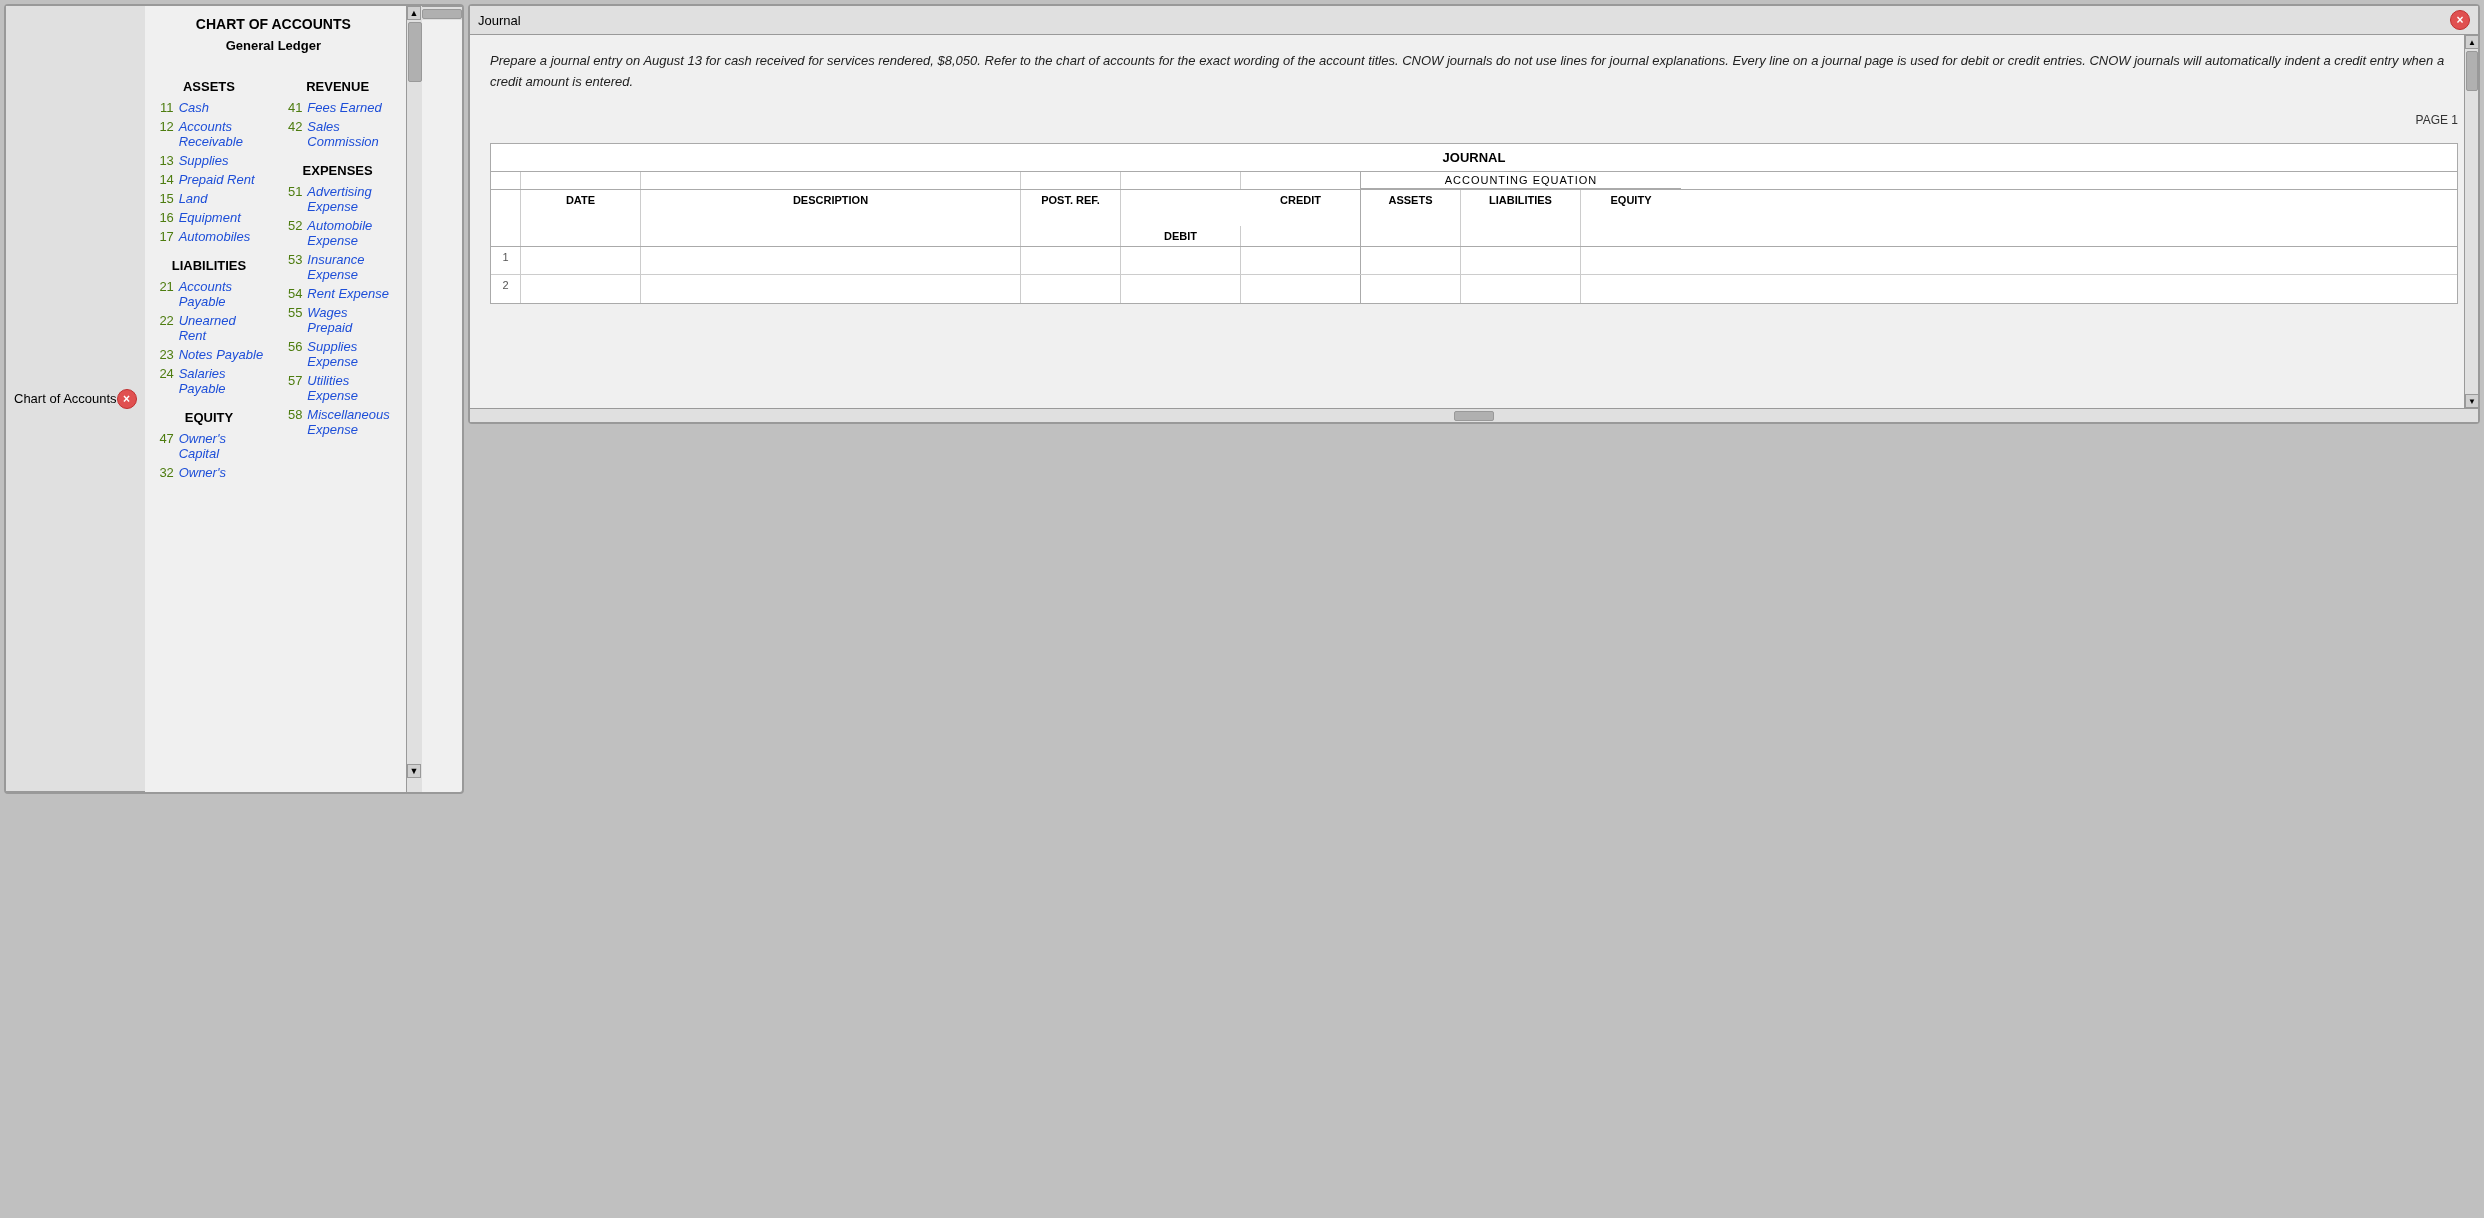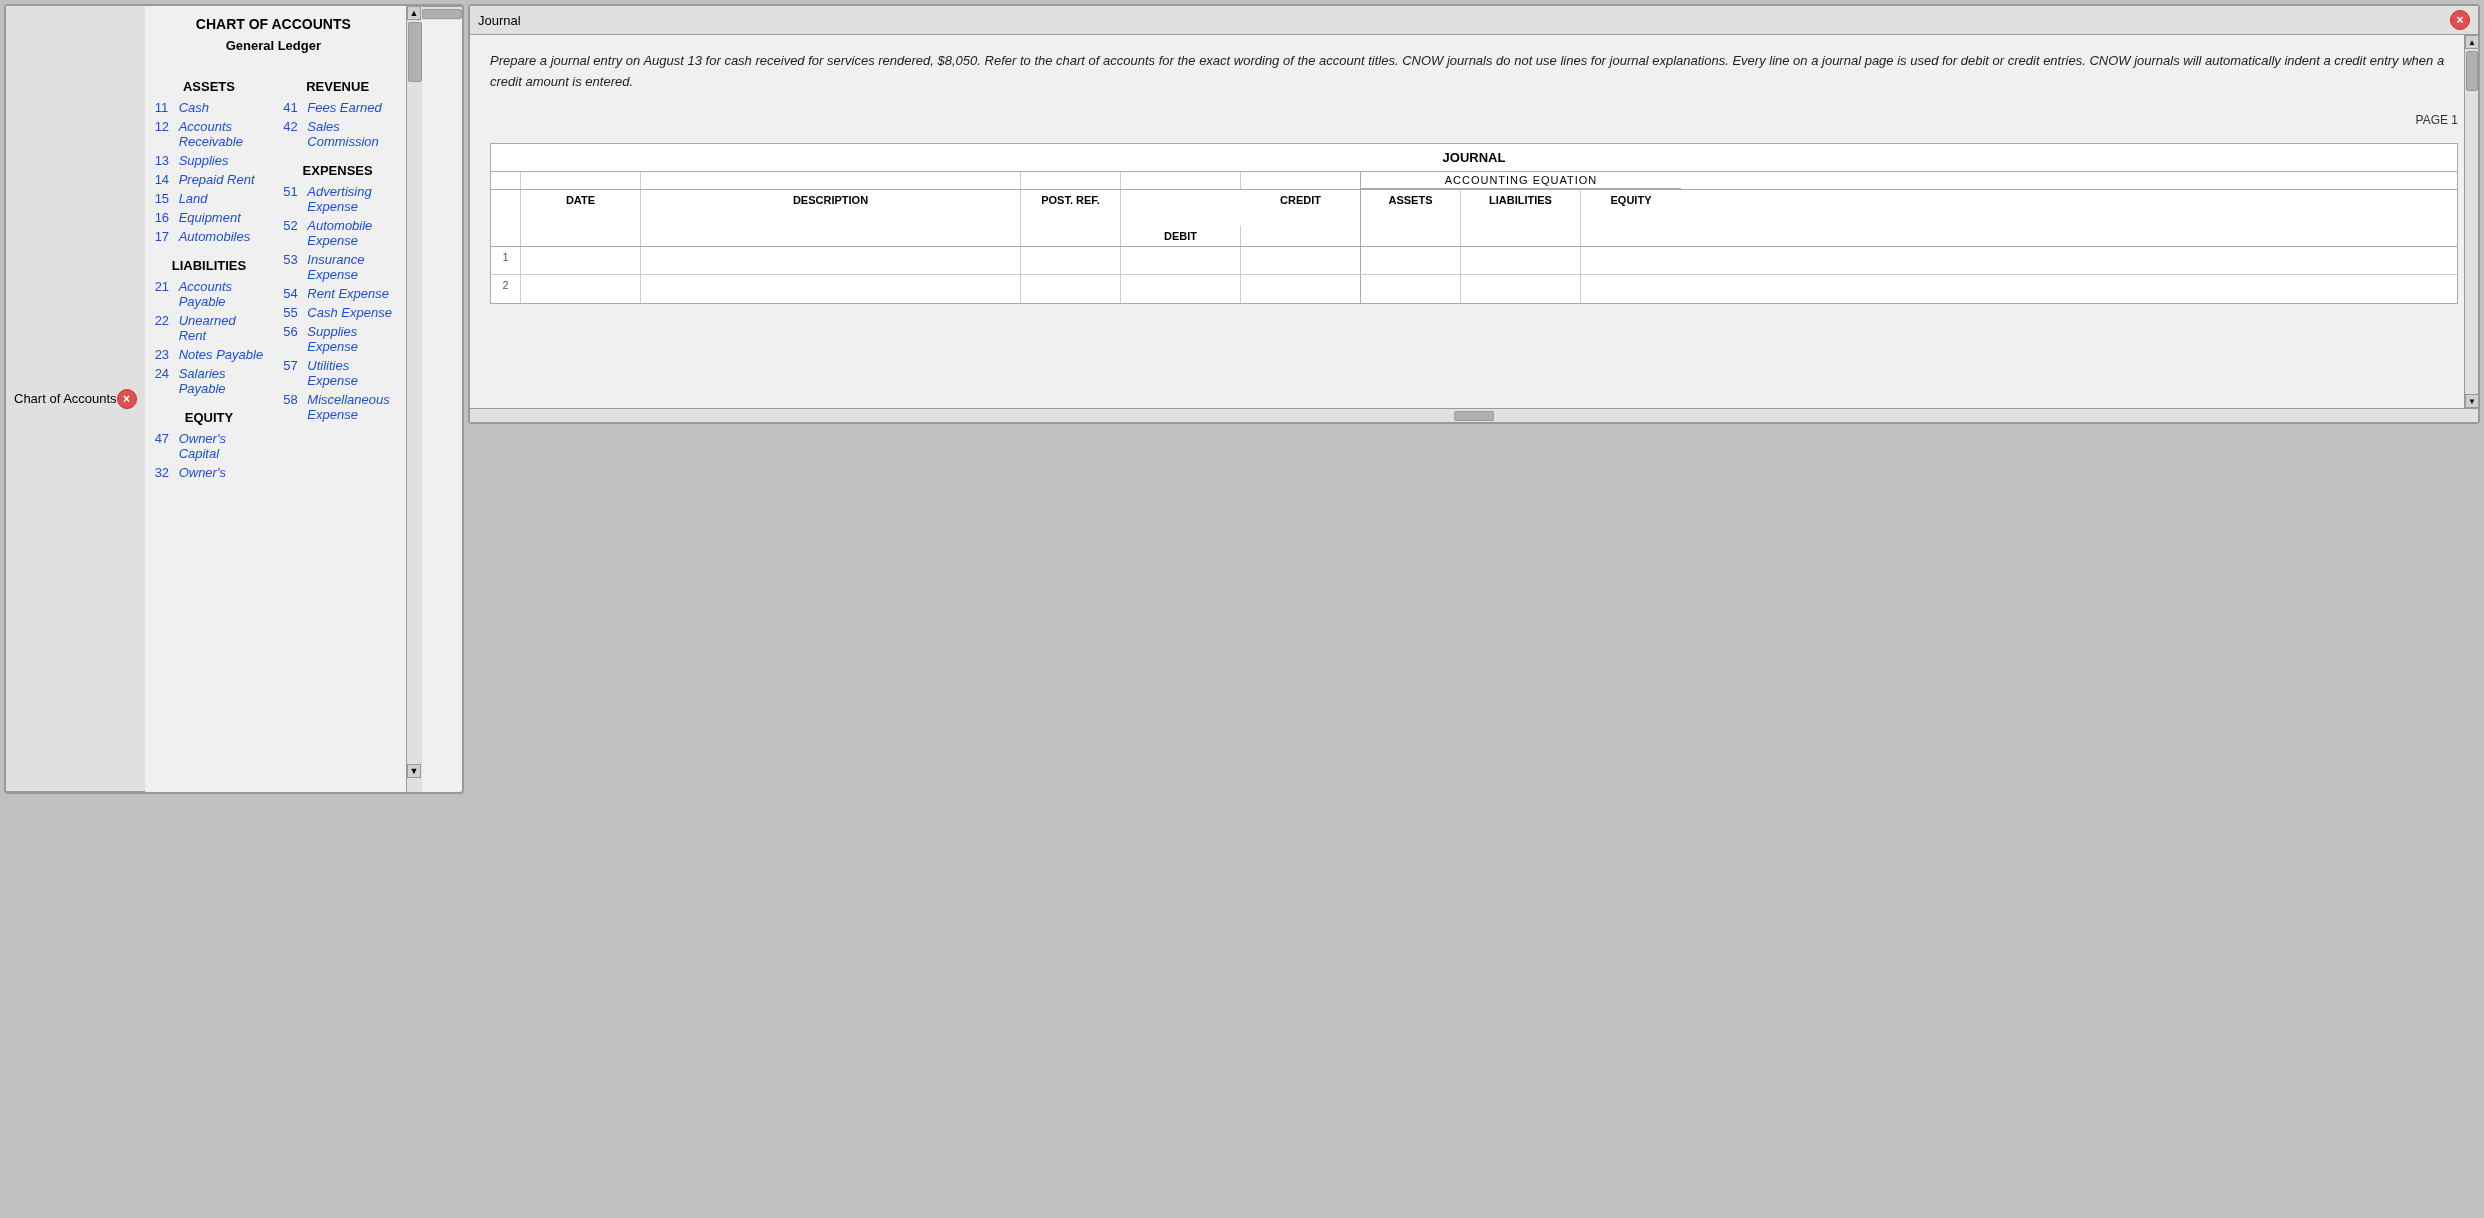"11" .account-num { color: #1d4ed8 -> #4d7c0f; text-align: none -> center }
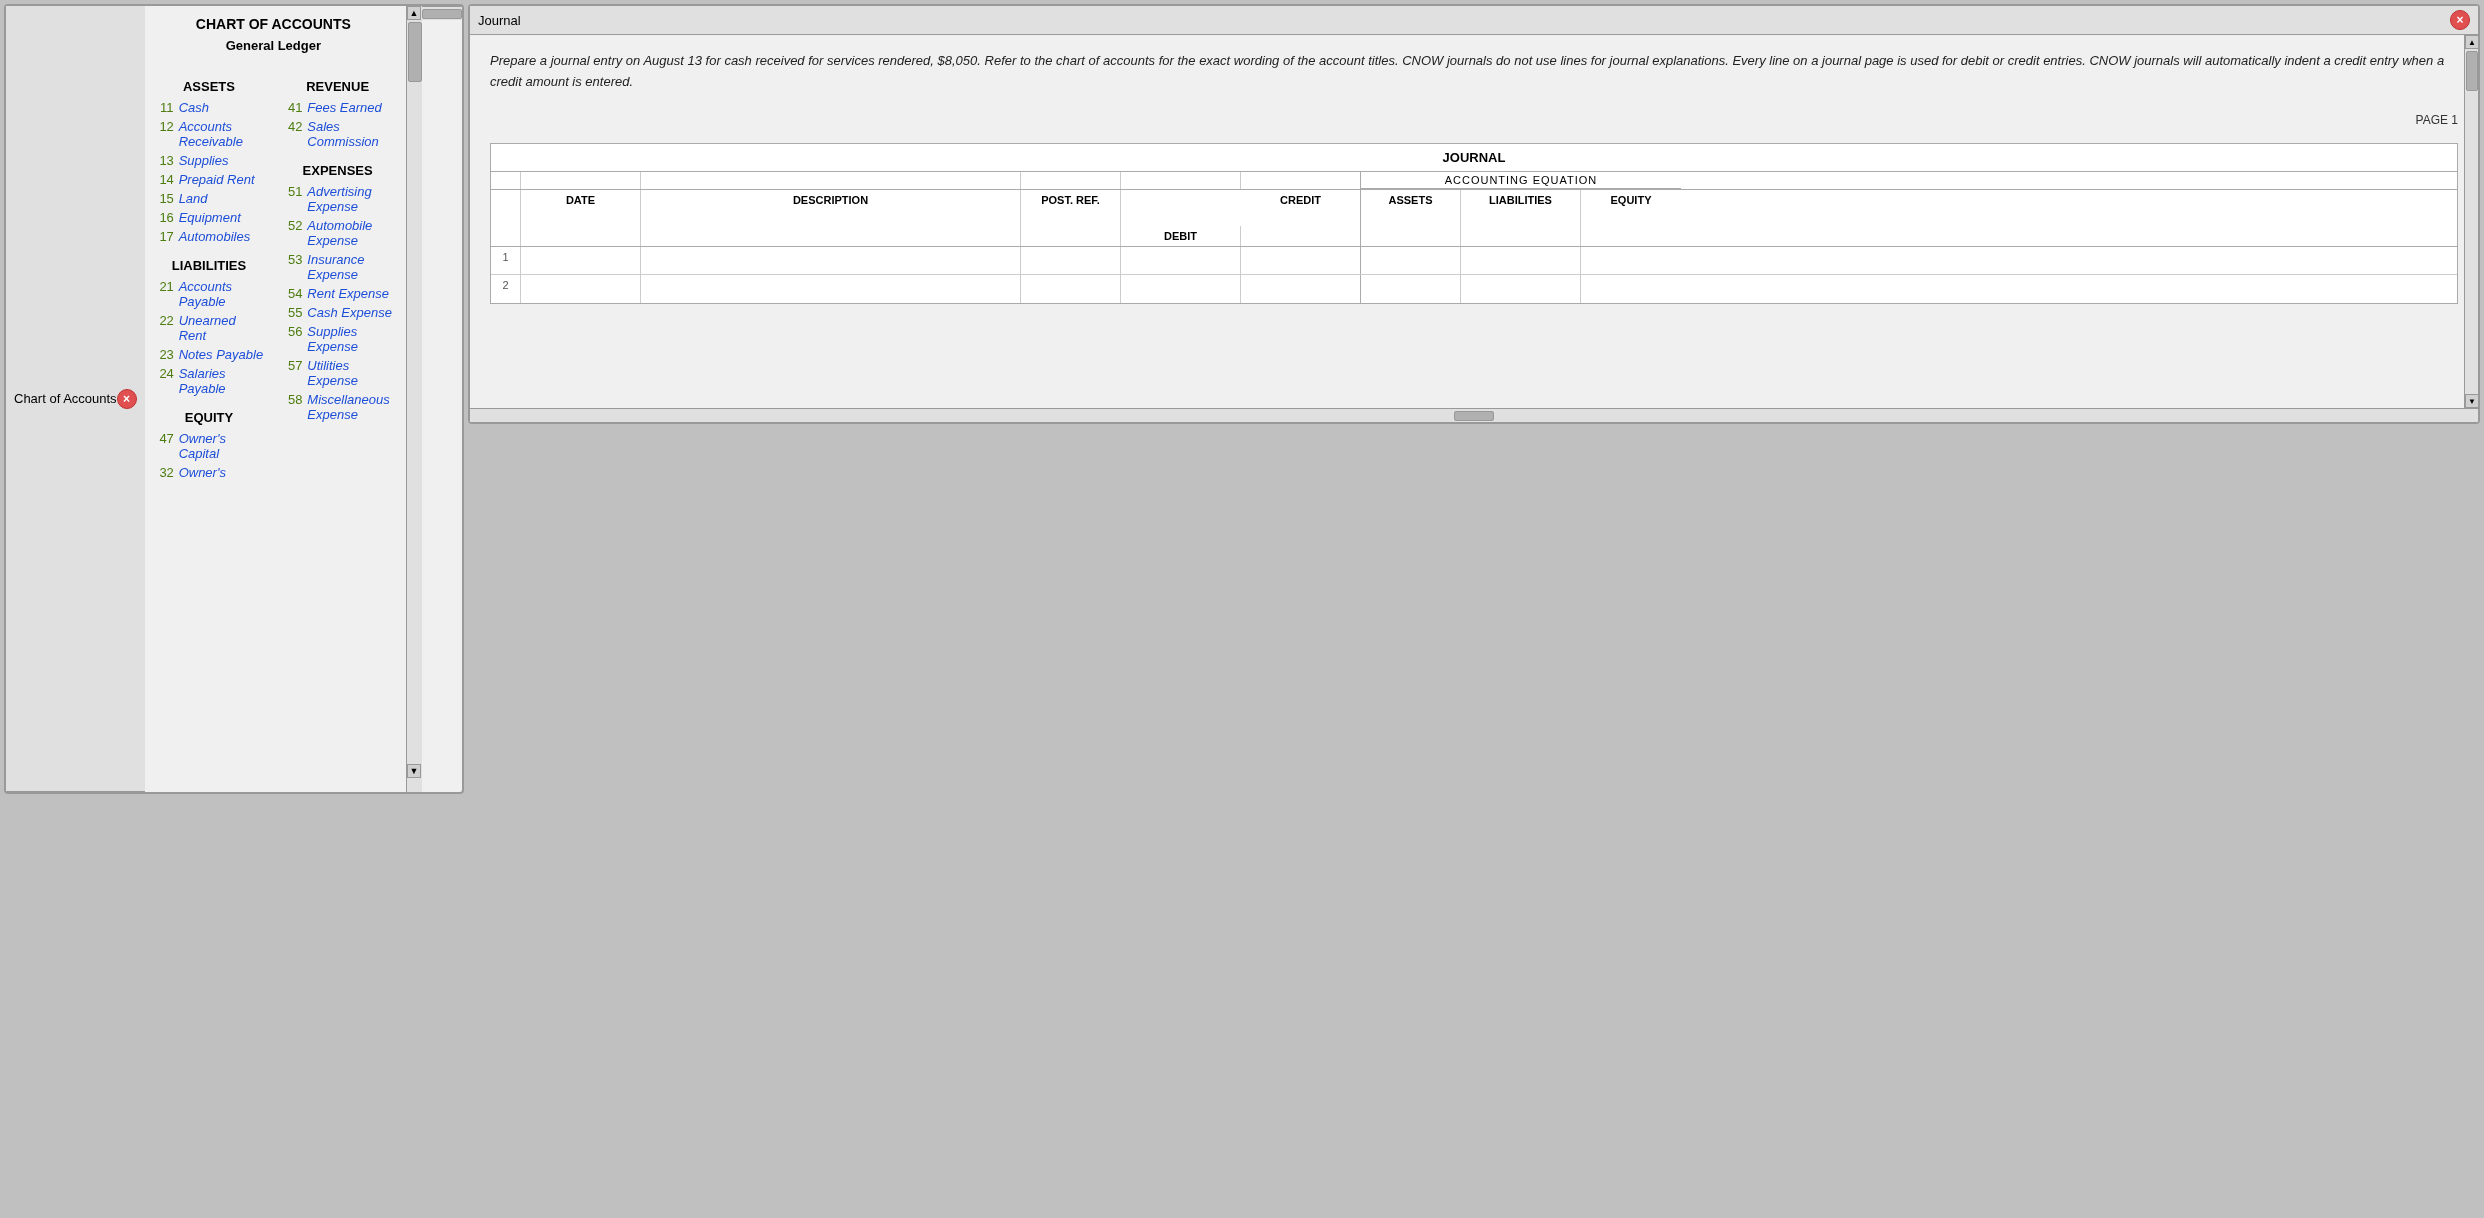"Cash Expense" span.account-name { text: Cash Expense -> Wages Prepaid }
